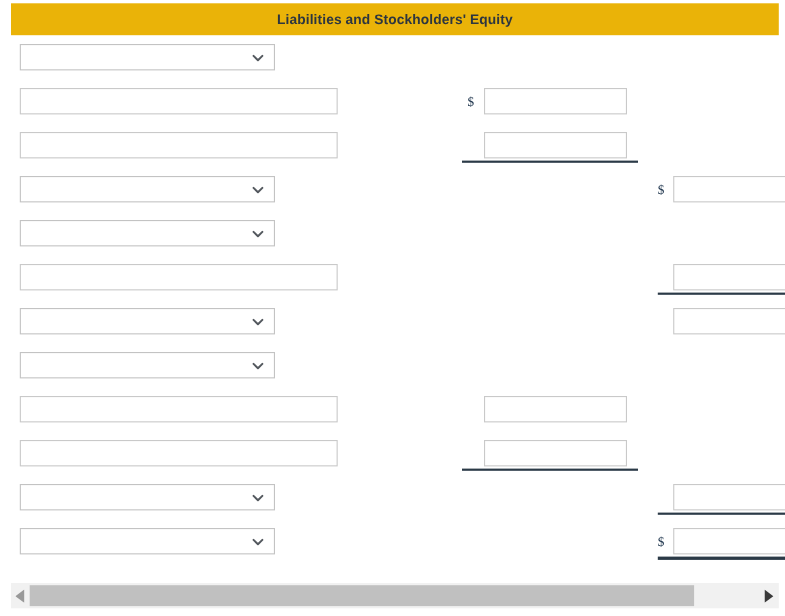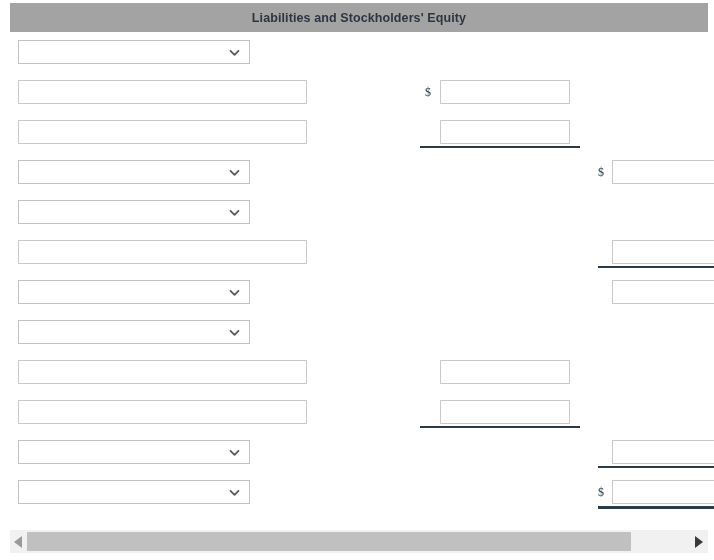"Liabilities and Stockholders' Equity" .header-band { background: #a3a3a3 -> #eab308 }
